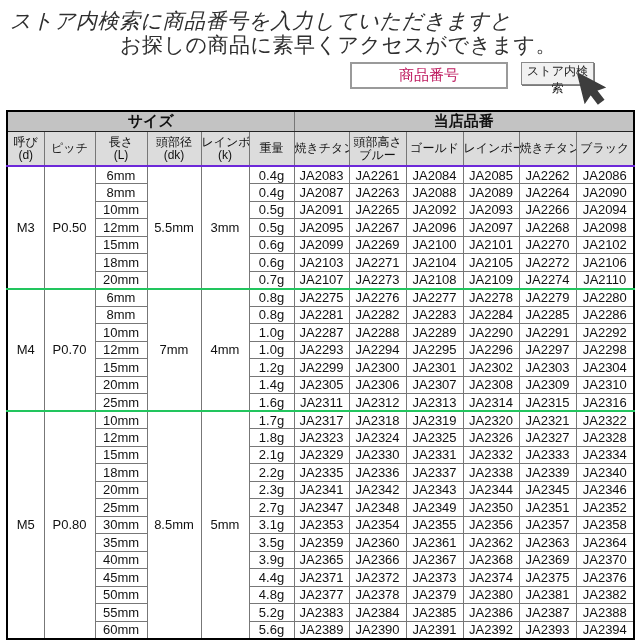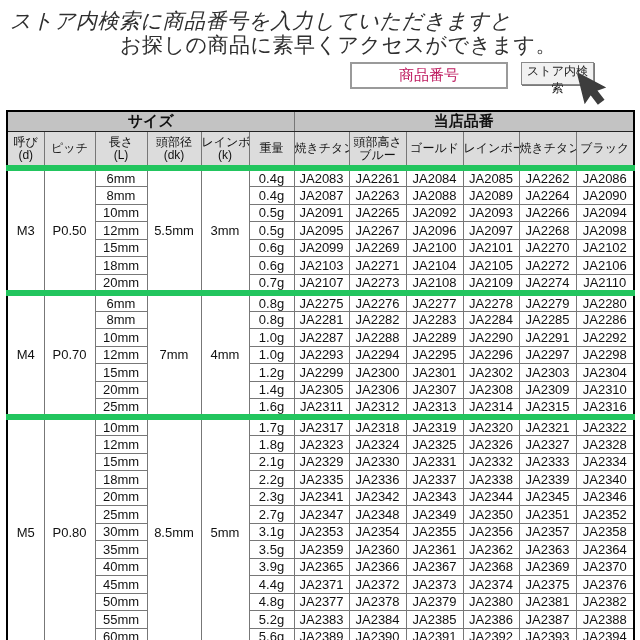"6mm" tr.group-start td { border-top: 6px solid #22c55e -> 2px solid #22c55e }
